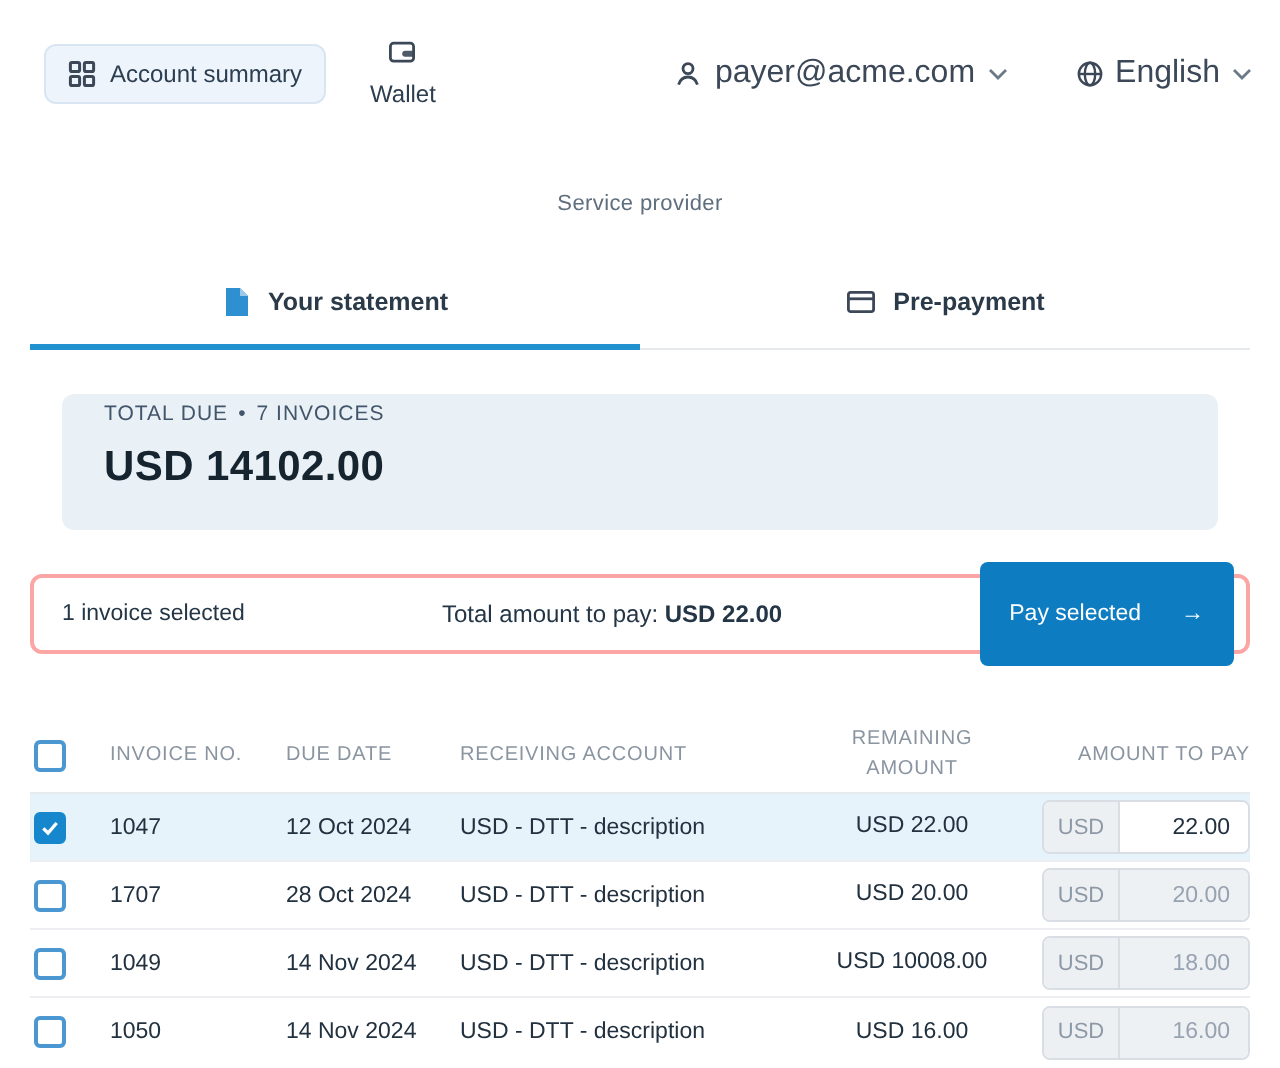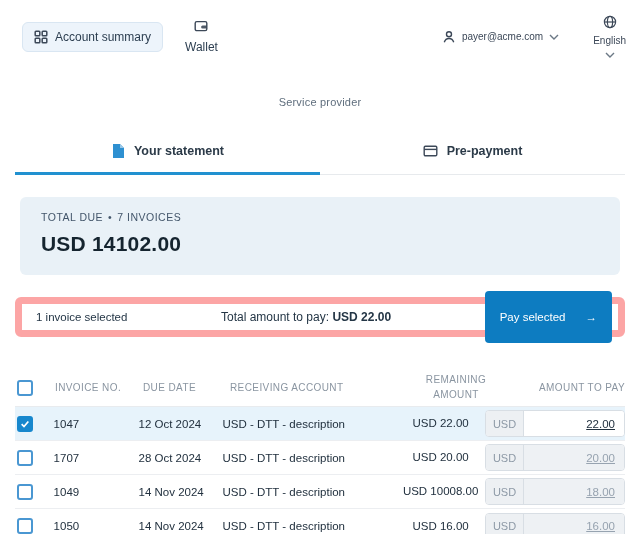"payer@acme.com" .menu-item { font-size: 10px -> 16px }
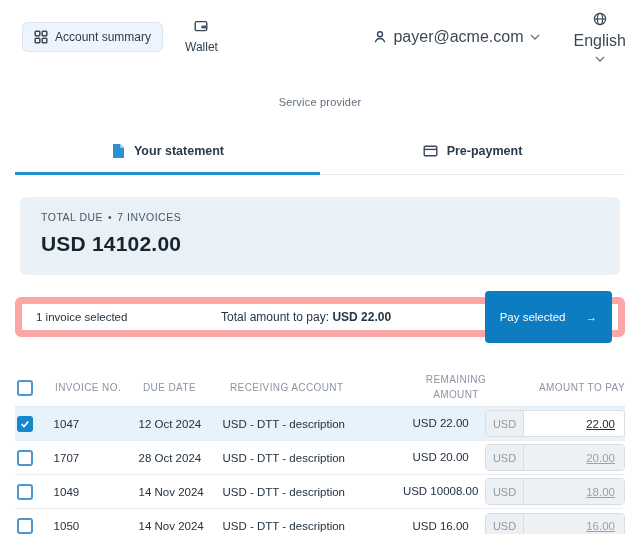"English" .menu-item + .menu-item { flex-direction: column -> none }
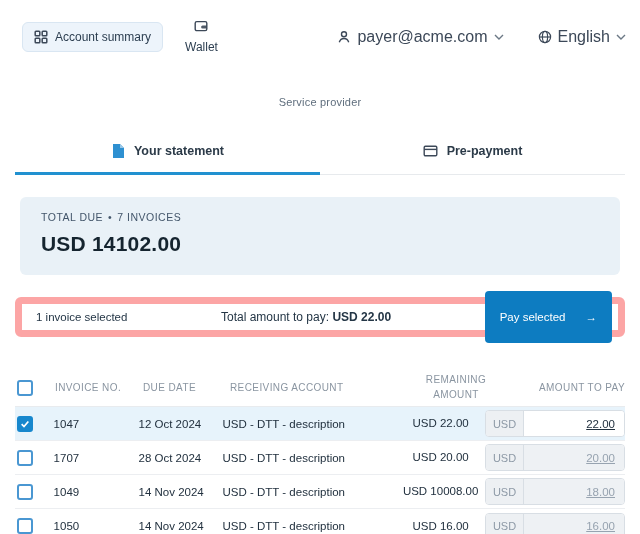"TOTAL DUE • 7 INVOICES" .summary { margin: 22px 20px 0 -> 22px 31px 0; padding: 14px 21px 19px -> 4px 21px 19px }
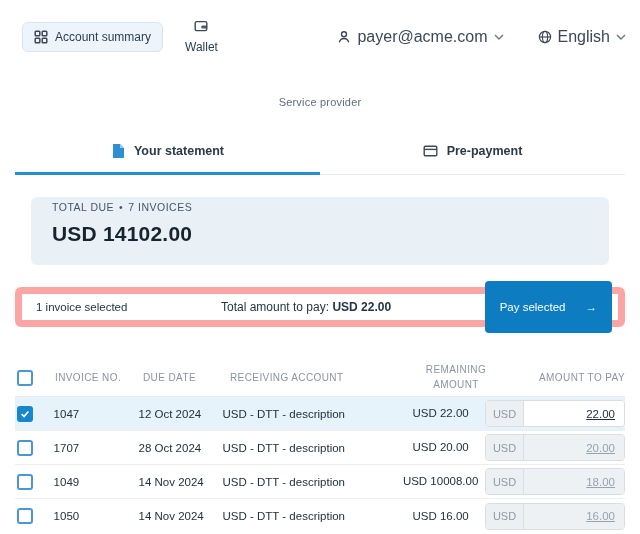"1 invoice selected" .selection-bar { border: 7px solid #fca5a5 -> 2px solid #fca5a5 }
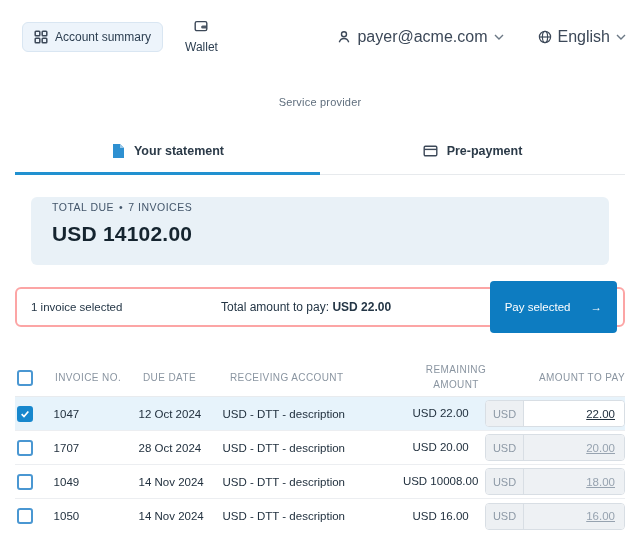"USD" .amount-group { width: 140px -> 104px }
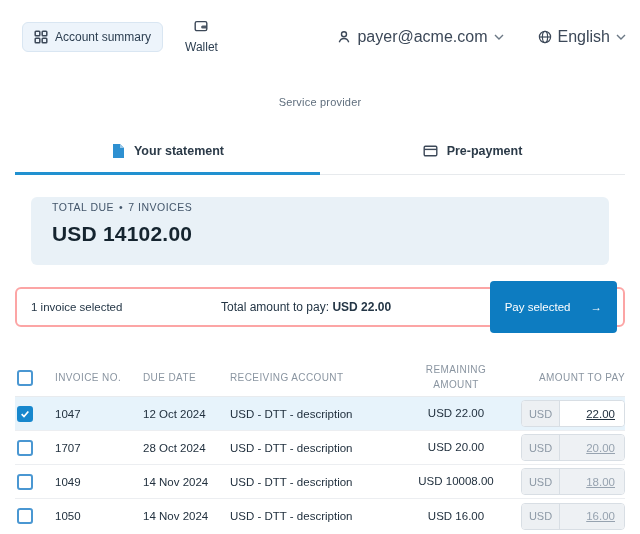"22.00" .amount-input { text-decoration: underline -> none }
